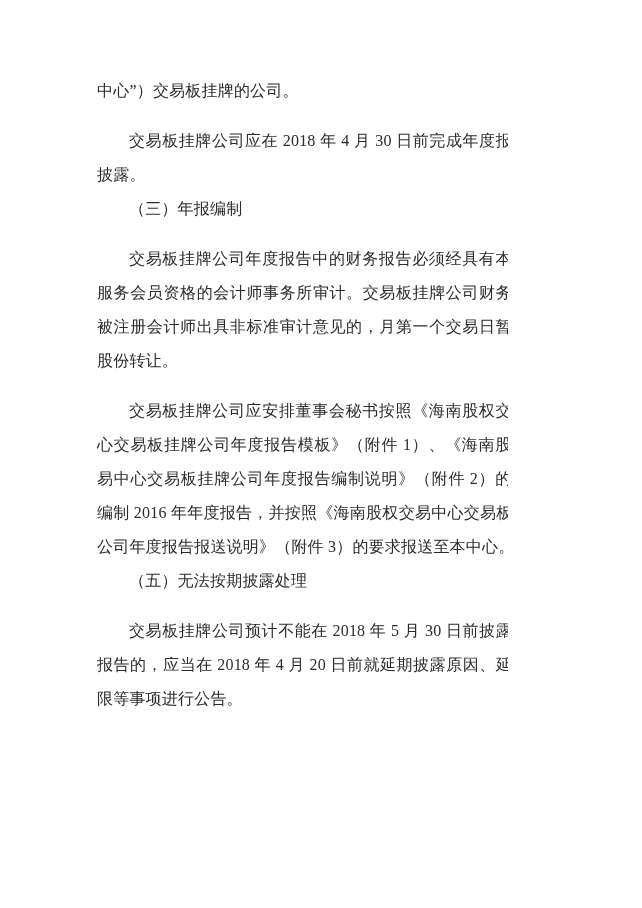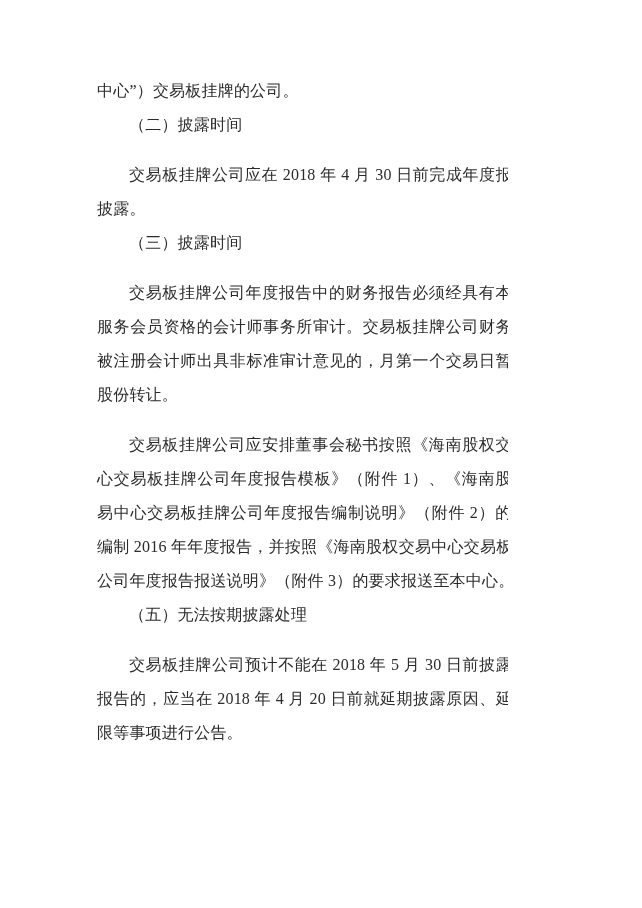"（二）披露时间" p.para { html: <p>（二）披露时间</p> -> none }
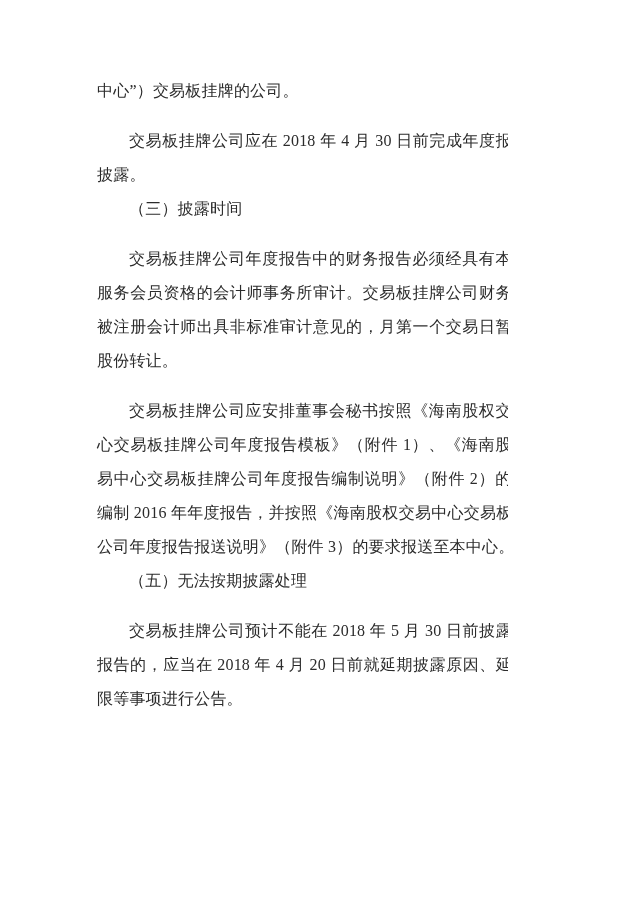"（三）披露时间" p.para { text: 披露时间 -> 年报编制 }
